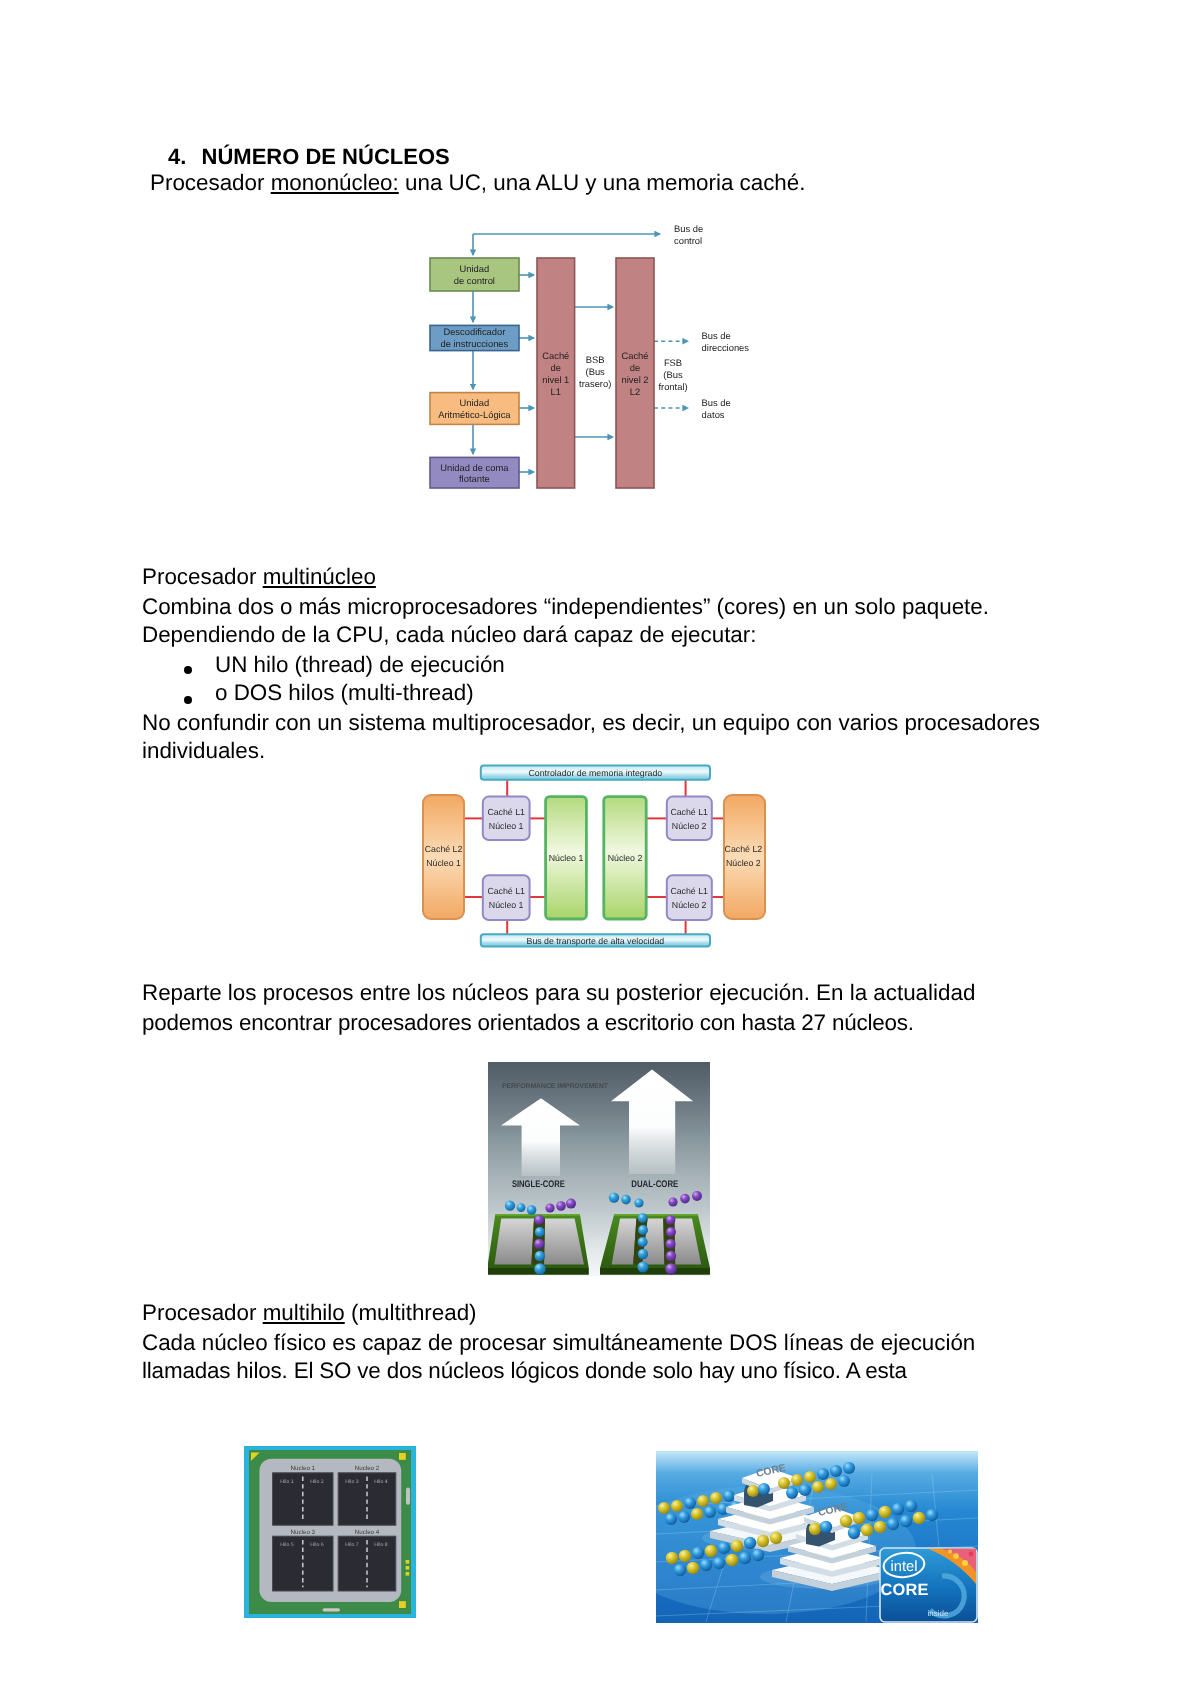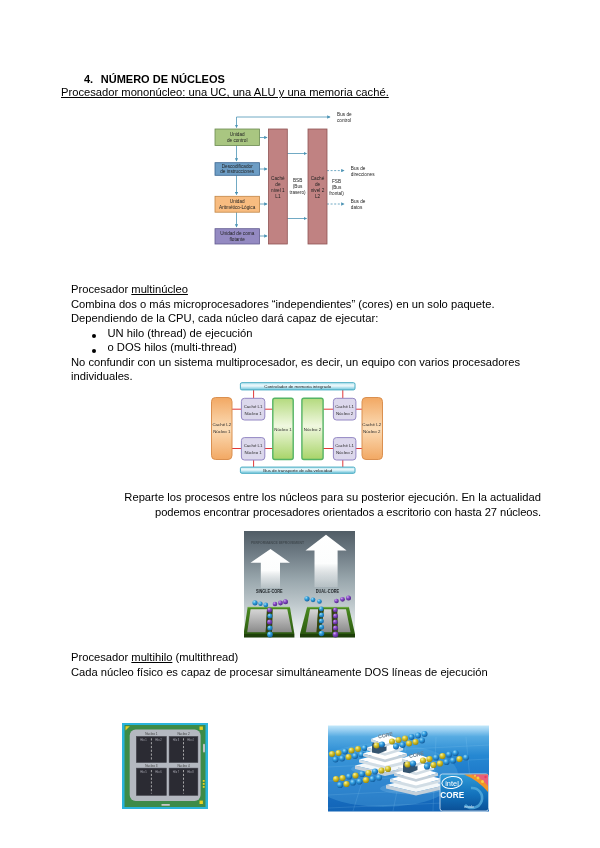"Procesador mononúcleo: una UC, una" div.abs { left: 61px -> 75px; text-decoration: underline -> none }
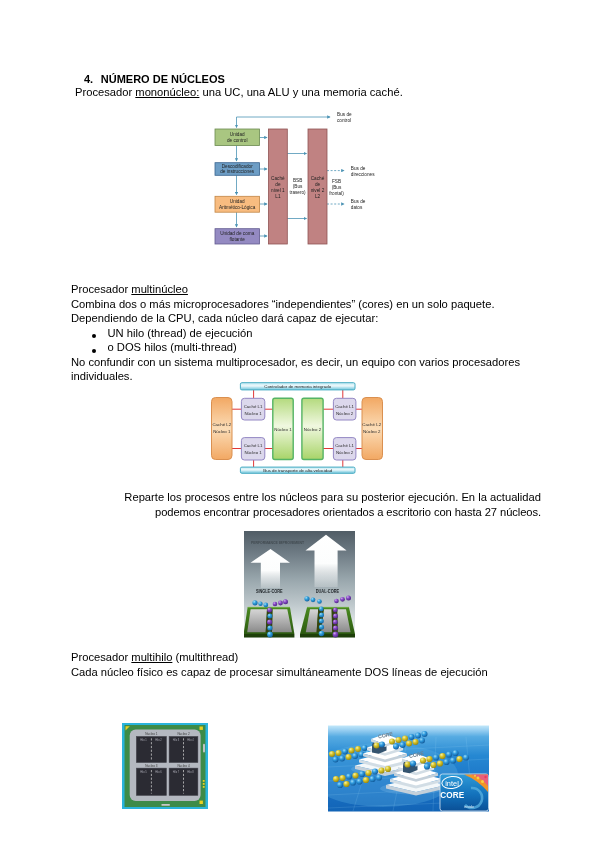"Reparte los procesos entre los" div.abs { text-align: right -> none }
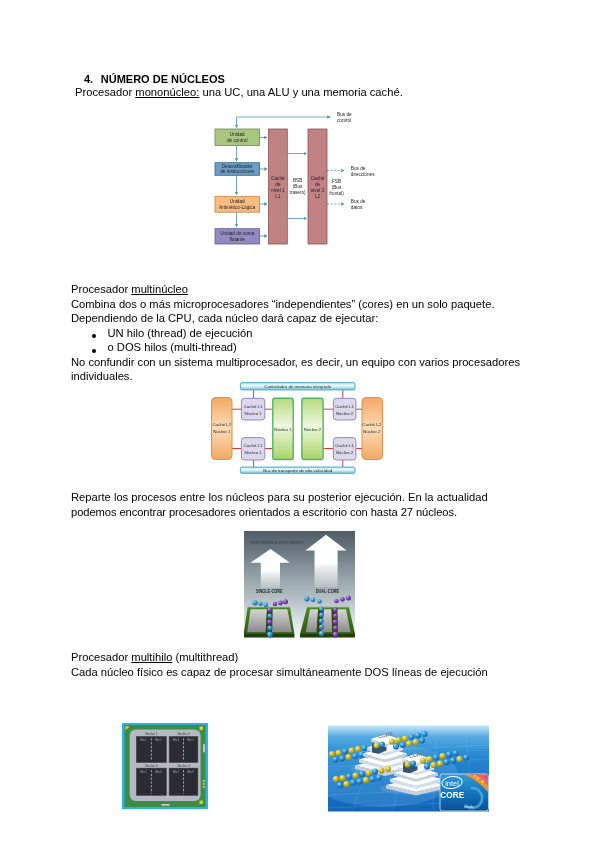"llamadas hilos. El SO ve" span { html: none -> <span>llamadas hilos. El SO ve dos núcleos lógicos donde solo hay uno físico. A esta</span> }
